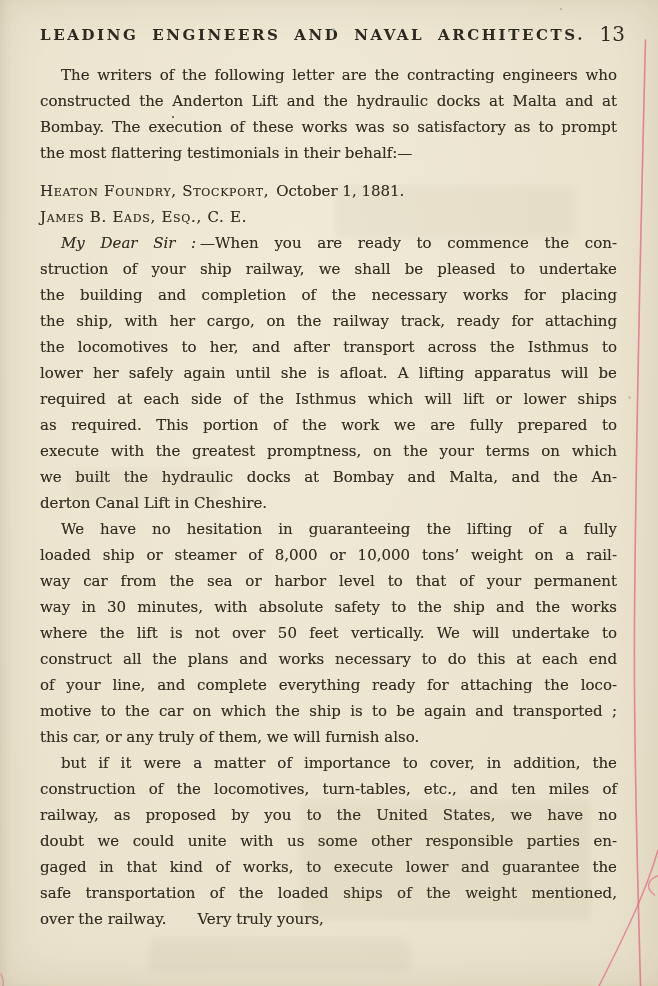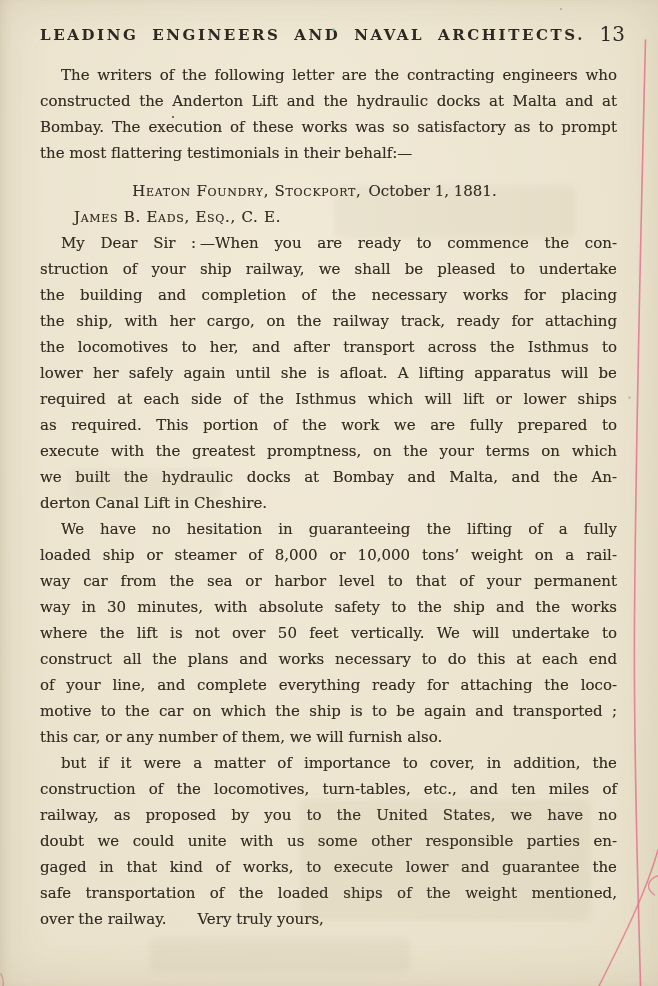"Heaton Foundry, Stockport, October 1," .dateline { text-align: center -> left }
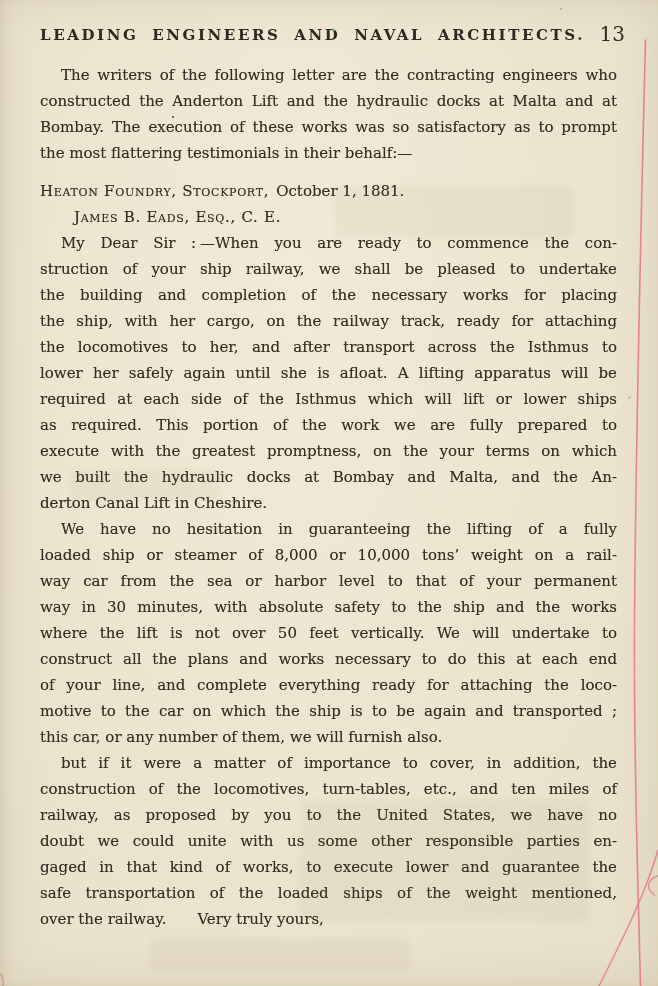"James B. Eads, Esq., C." .addressee { margin-left: 34px -> none }
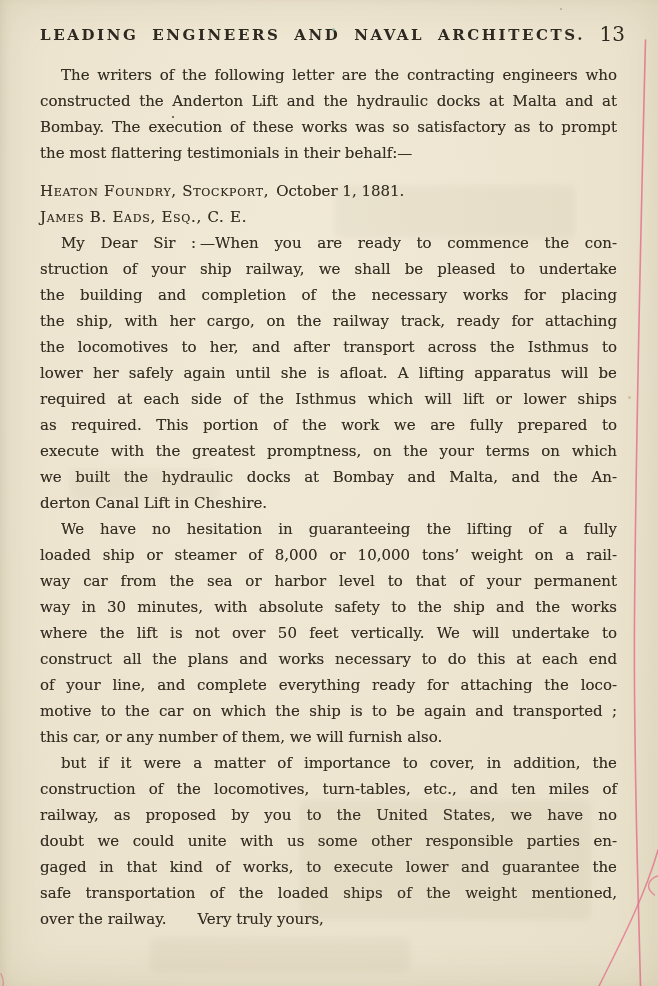"My Dear Sir :" .sal { font-style: none -> italic }
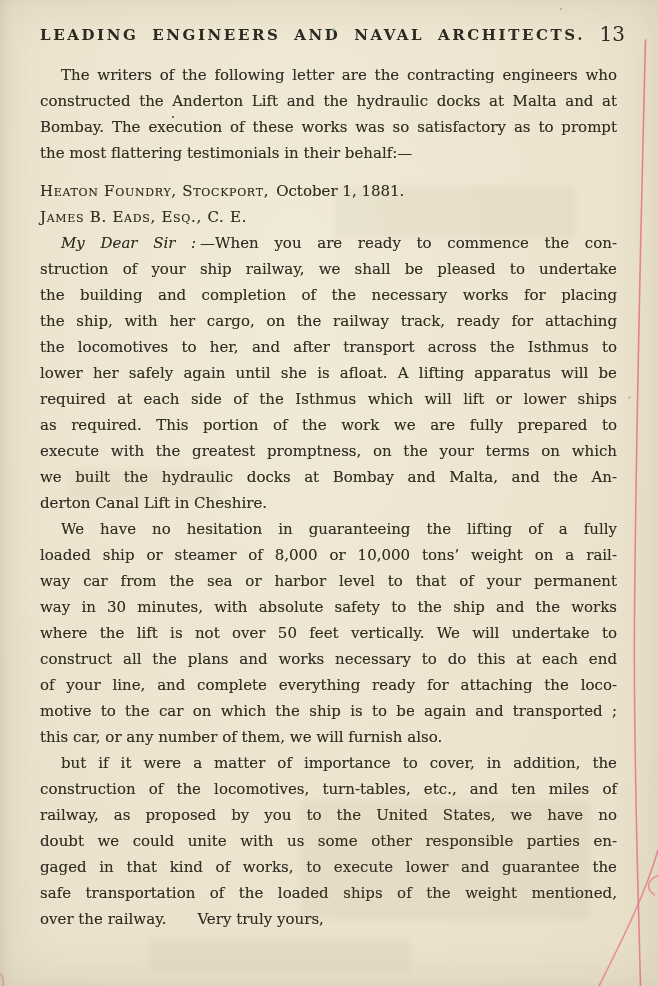"this car, or any number" div.line { text: number -> truly }
